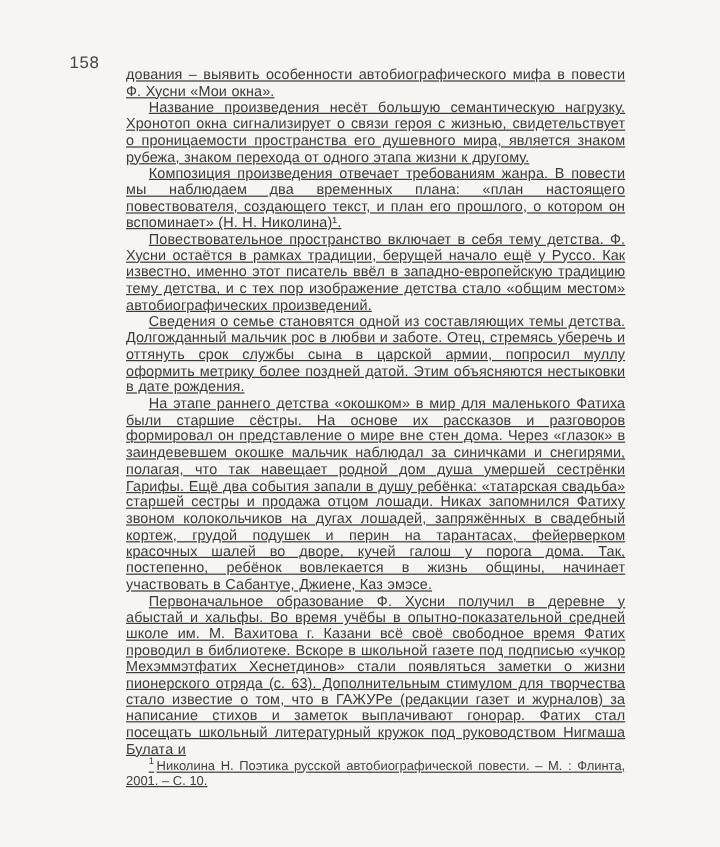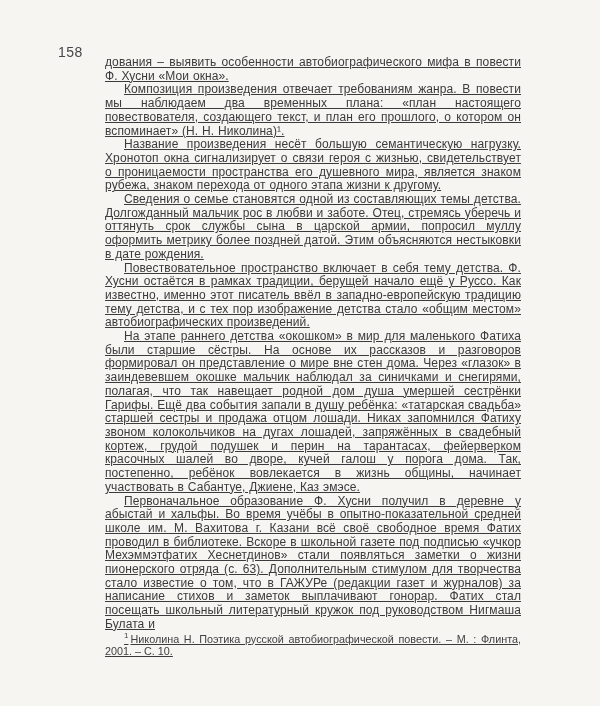"Композиция произведения отвечает" p.para { order: before "Название произведения несёт большую" -> after "Название произведения несёт большую" }
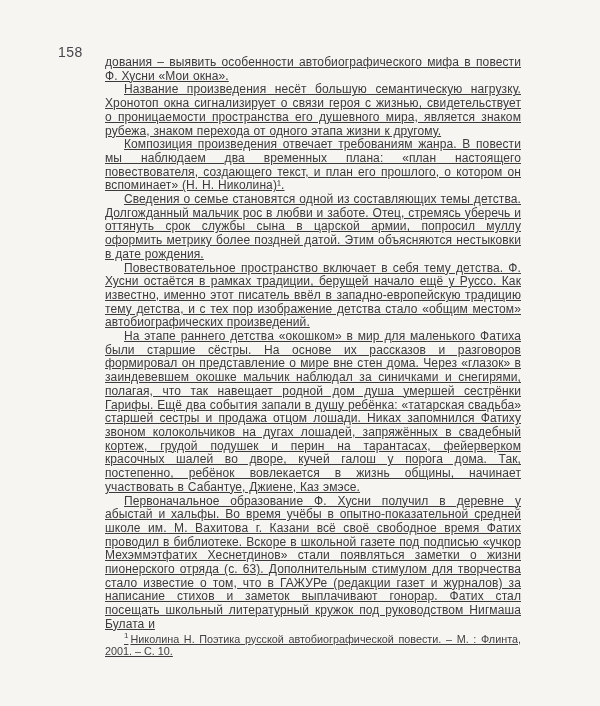"Сведения о семье становятся одной" p.para { order: before "Повествовательное пространство включает" -> after "Повествовательное пространство включает" }
